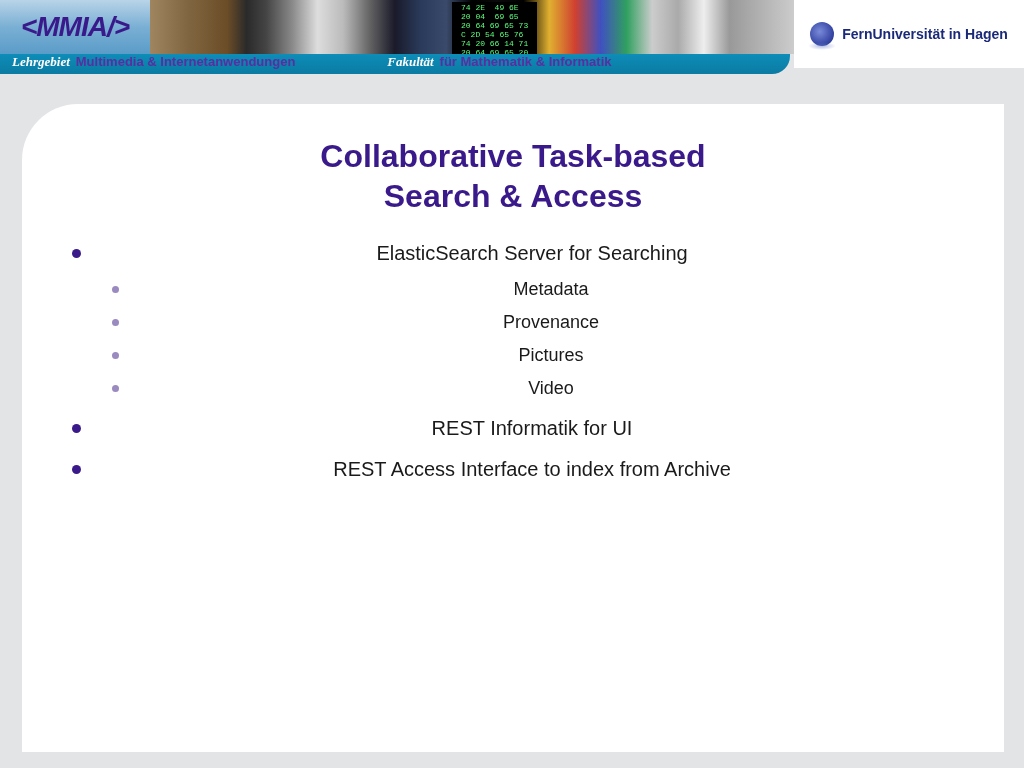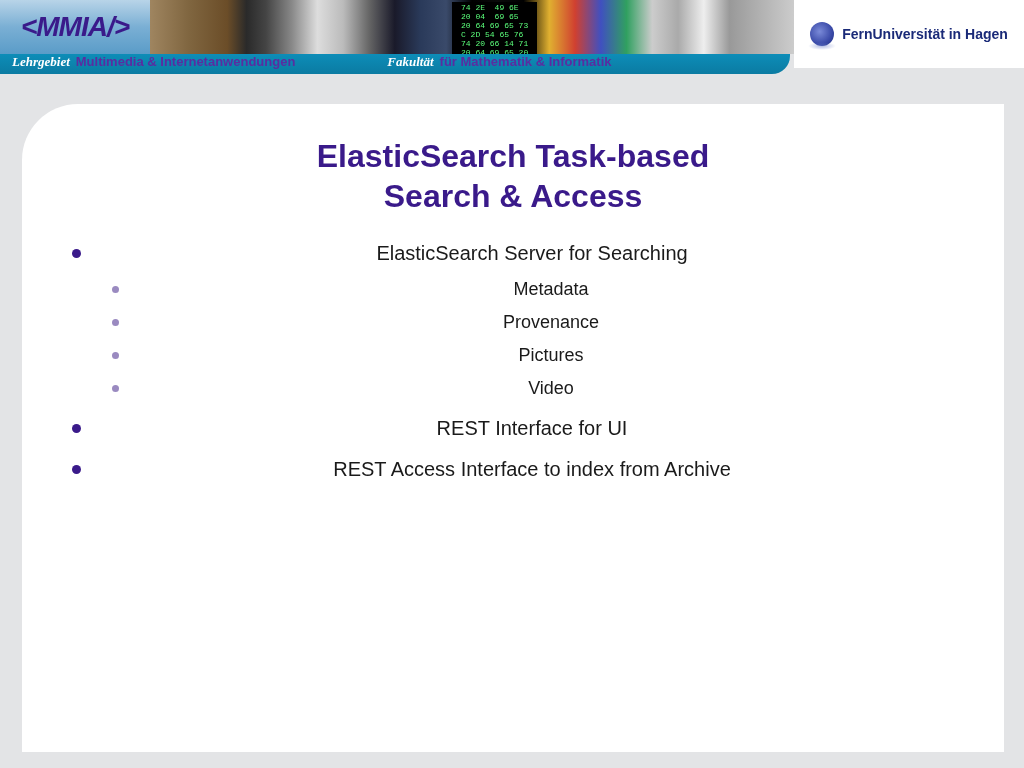"ElasticSearch Task-based" span { text: ElasticSearch -> Collaborative }
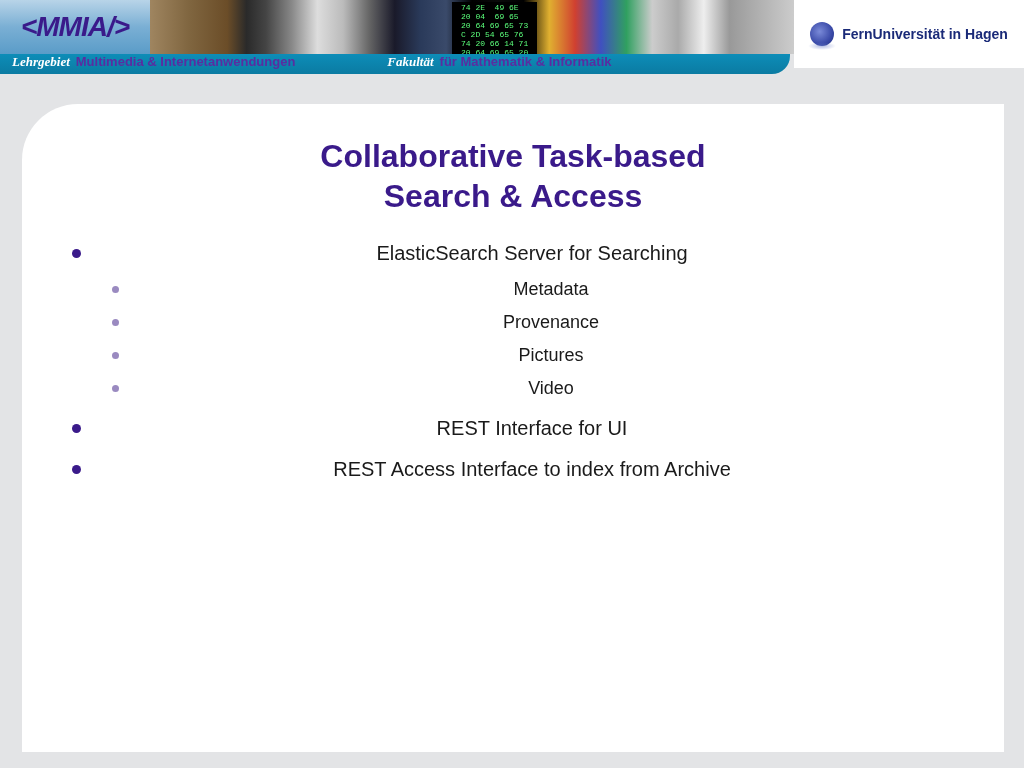"REST Interface for UI" span { text: Interface -> Informatik }
